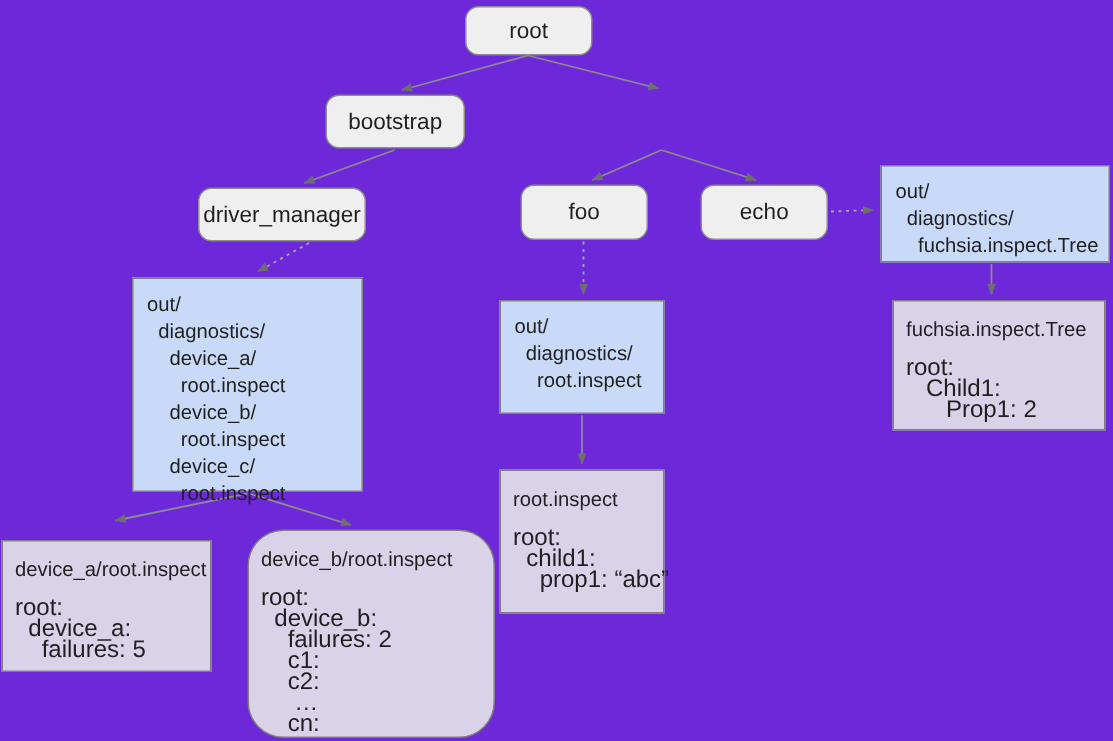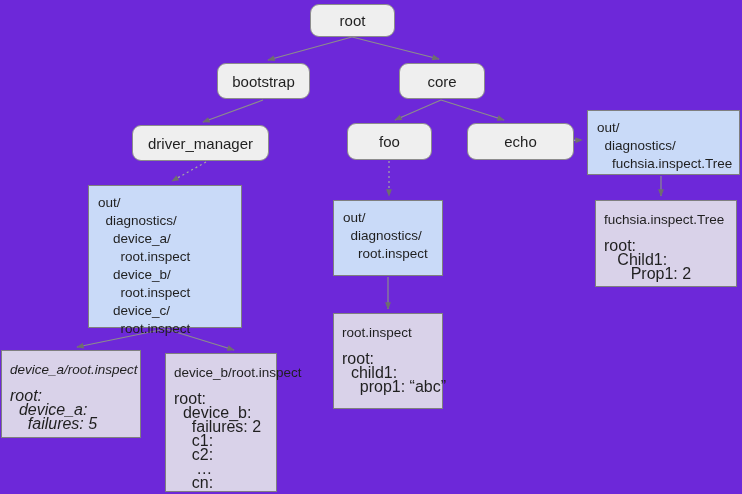"core" div.node { html: <div> <span>core</span> </div> -> none }
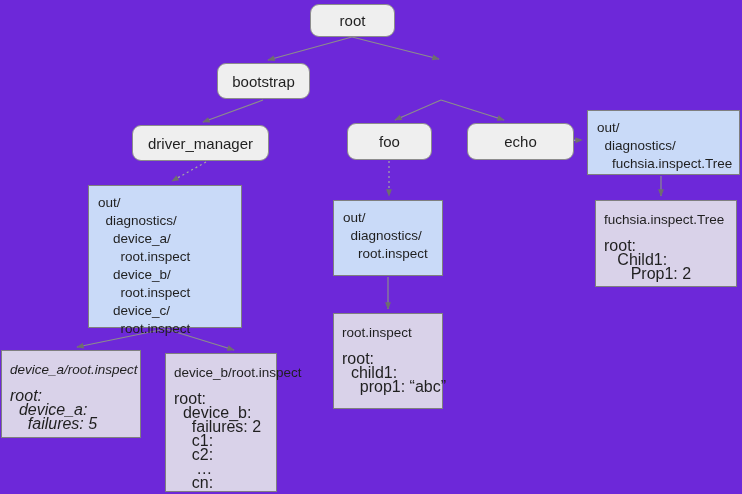"driver_manager" div.node { width: 137px -> 112px }
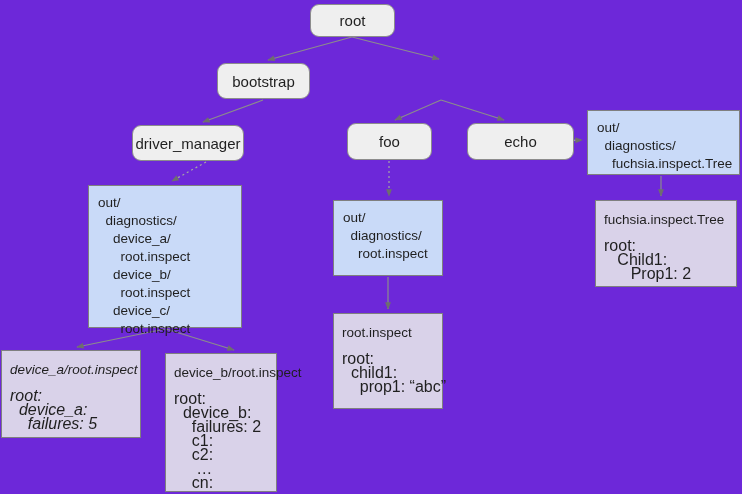"echo" div.node { width: 107px -> 85px }
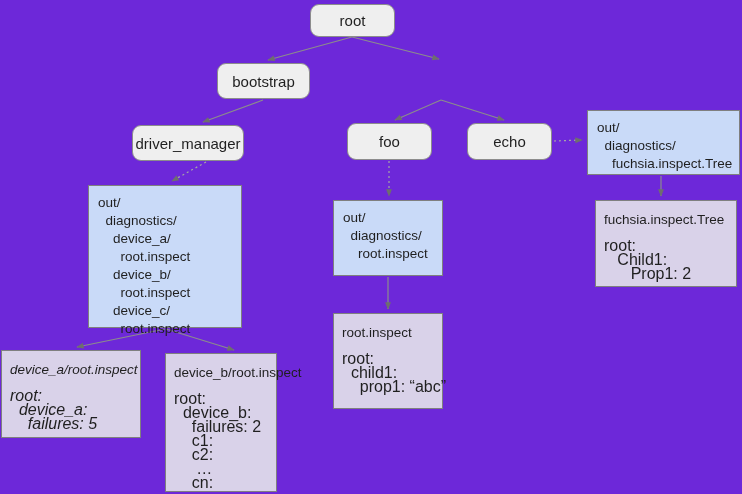"device_a/root.inspect" div.inspectbox { font-style: italic -> none; top: 350px -> 360px }
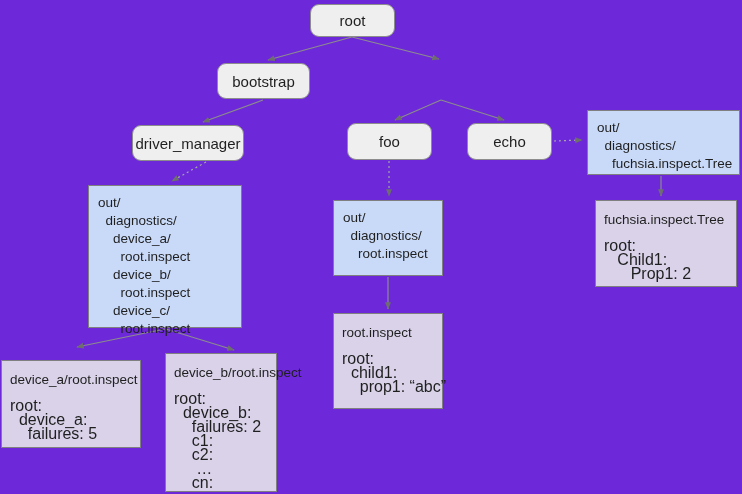"device_b/root.inspect" div.inspectbox { border-radius: none -> 24px; width: 112px -> 165px }
